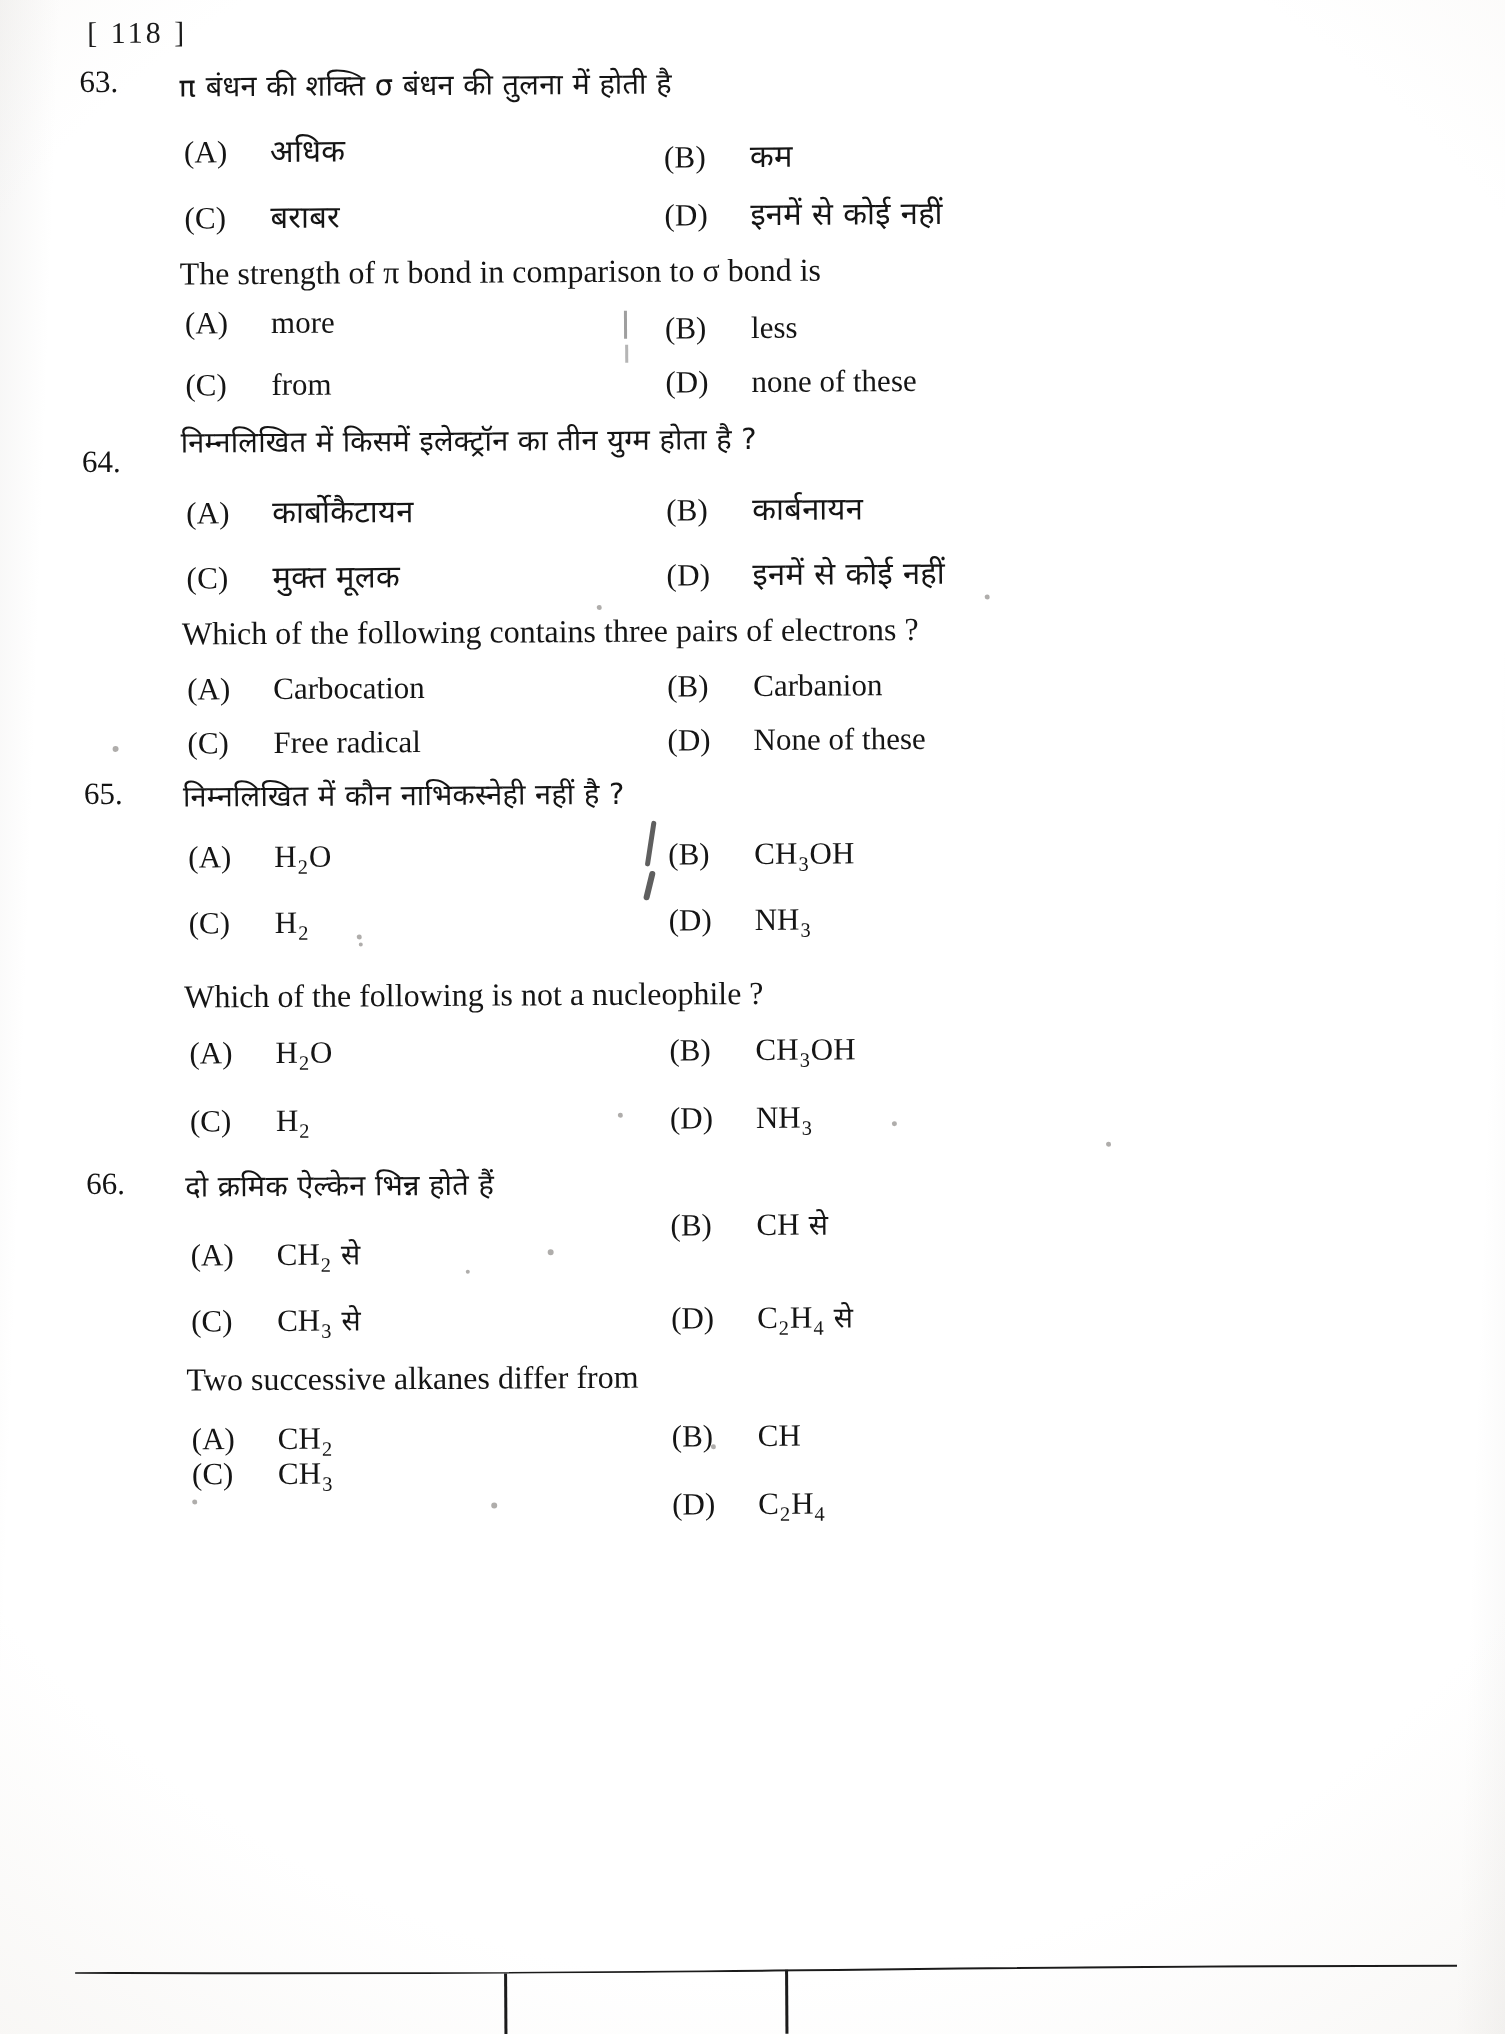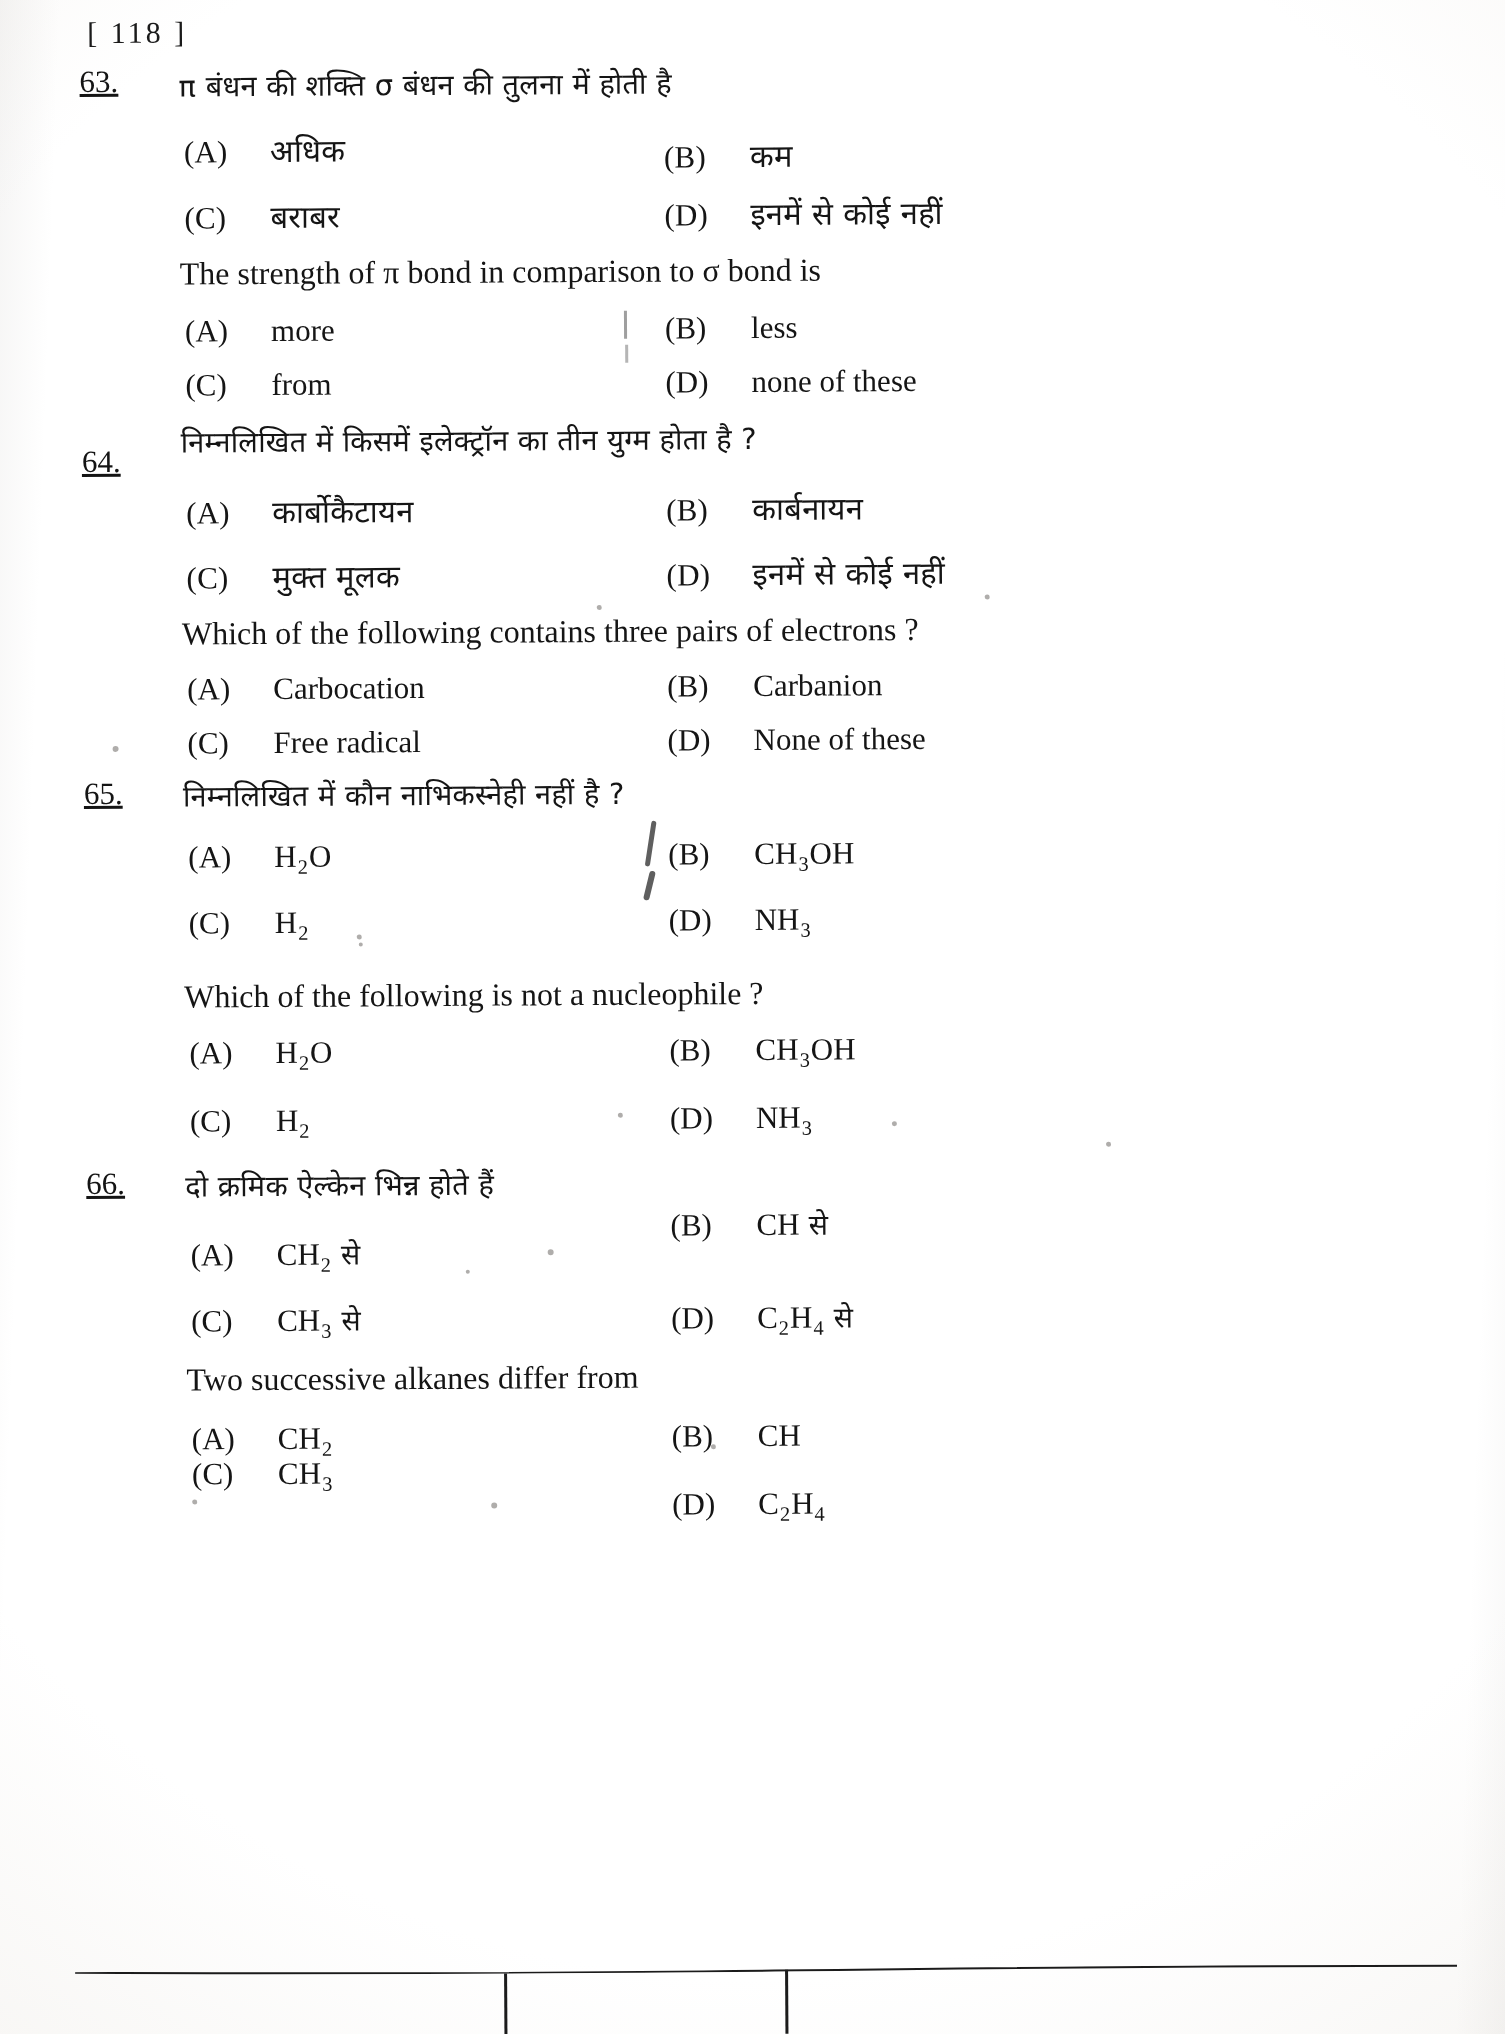"63." .q-num { text-decoration: underline -> none }
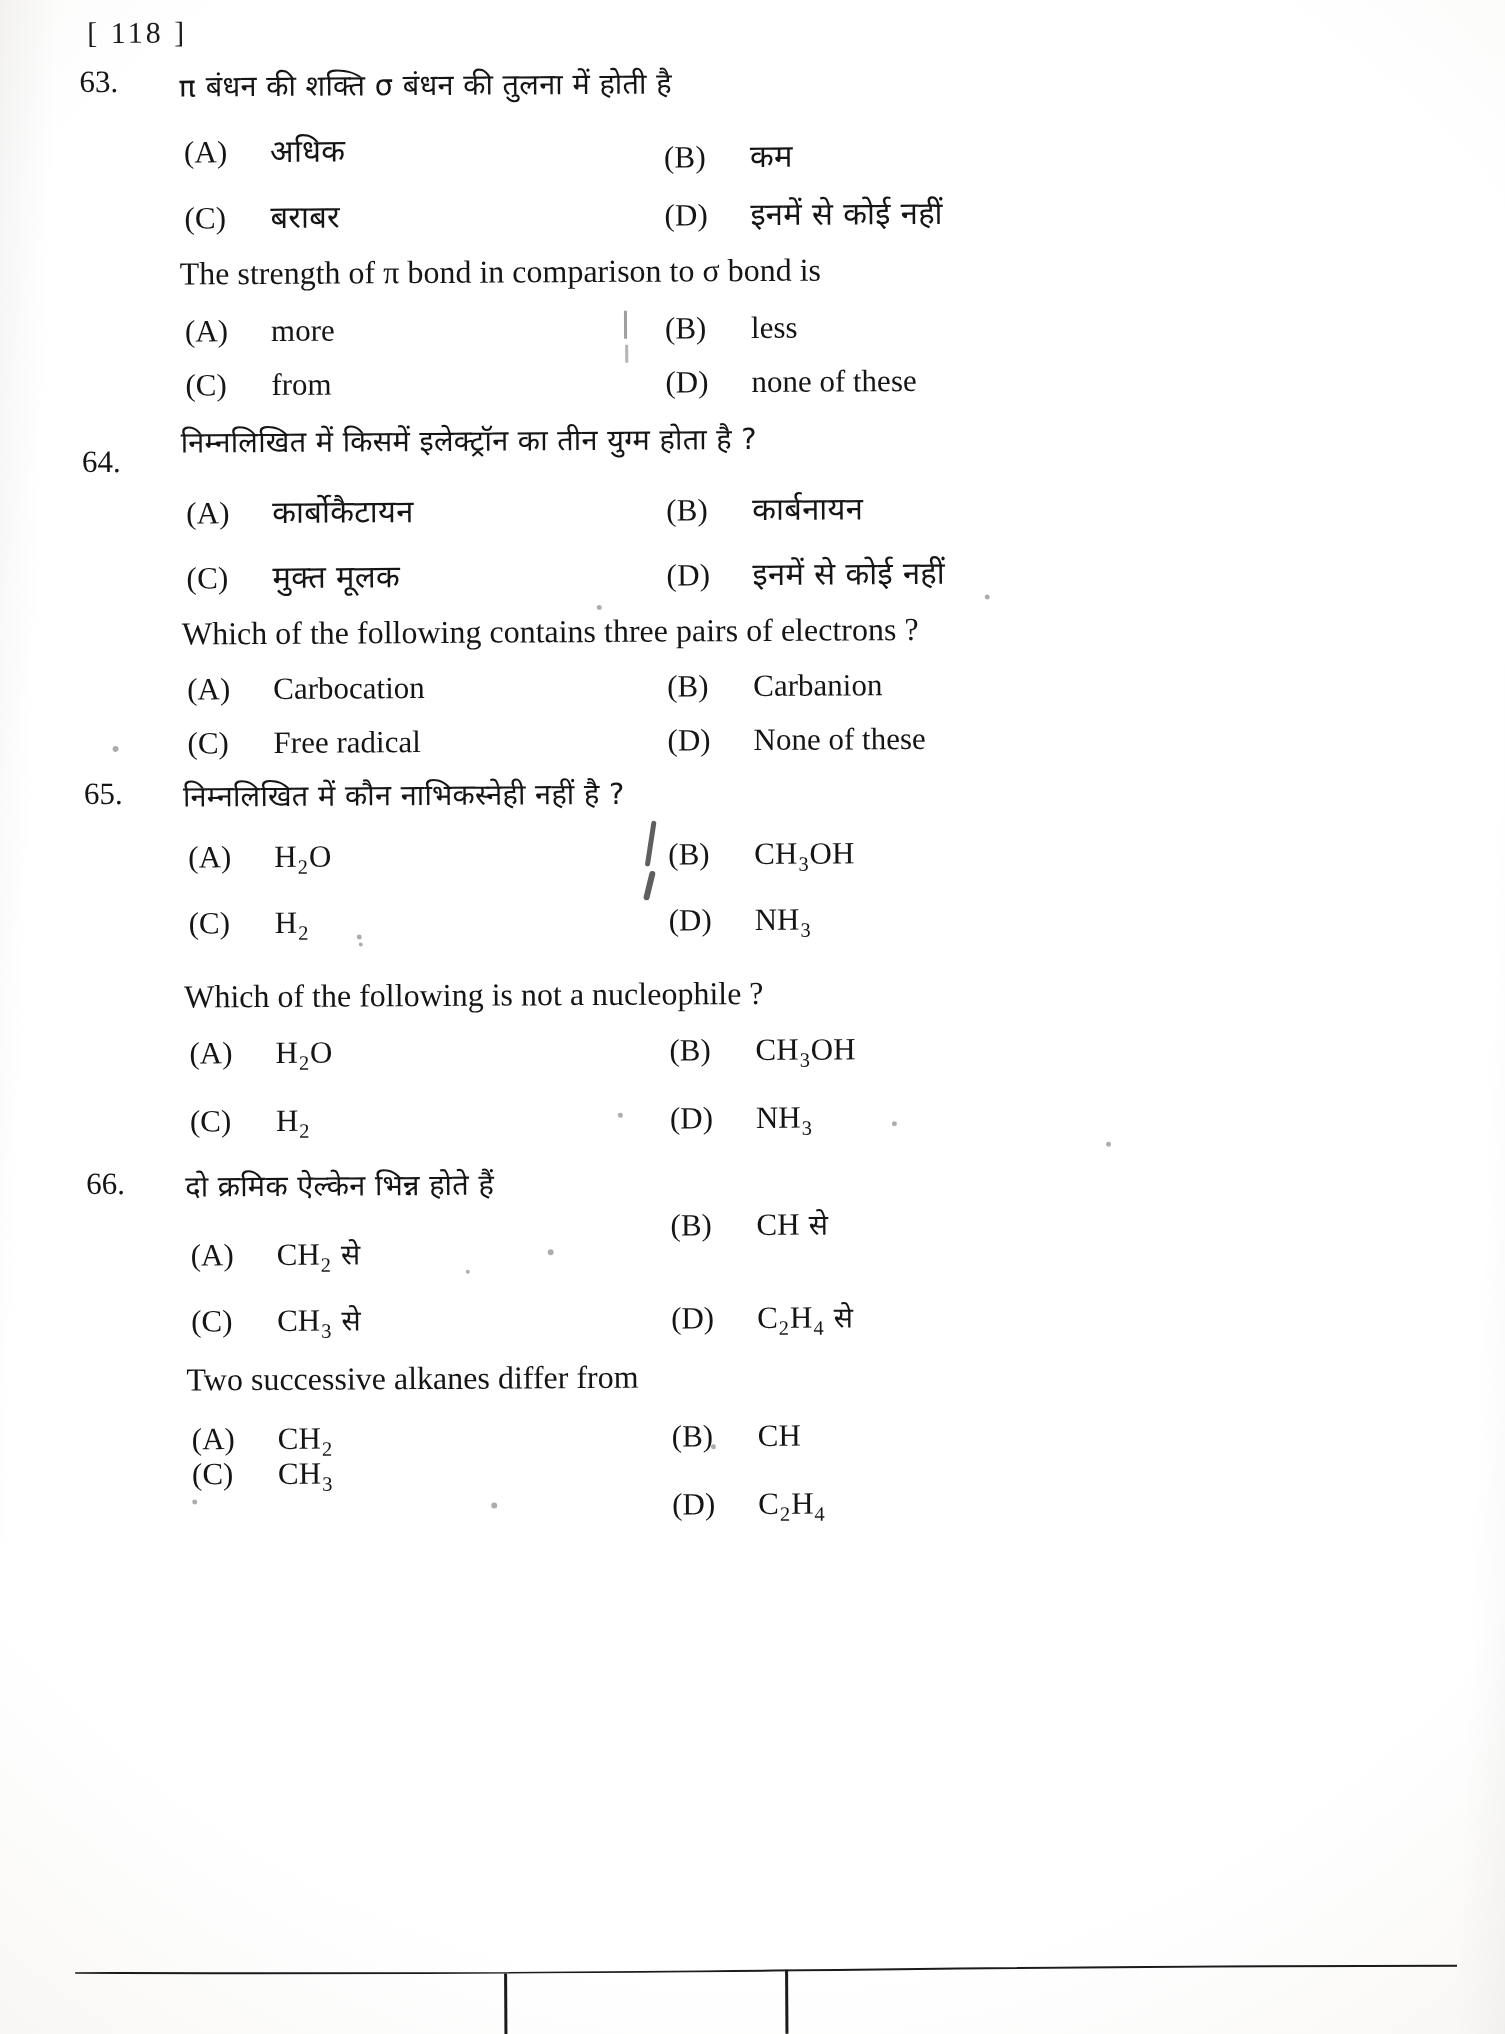"(A) more" div.opt { top: 310px -> 302px }
